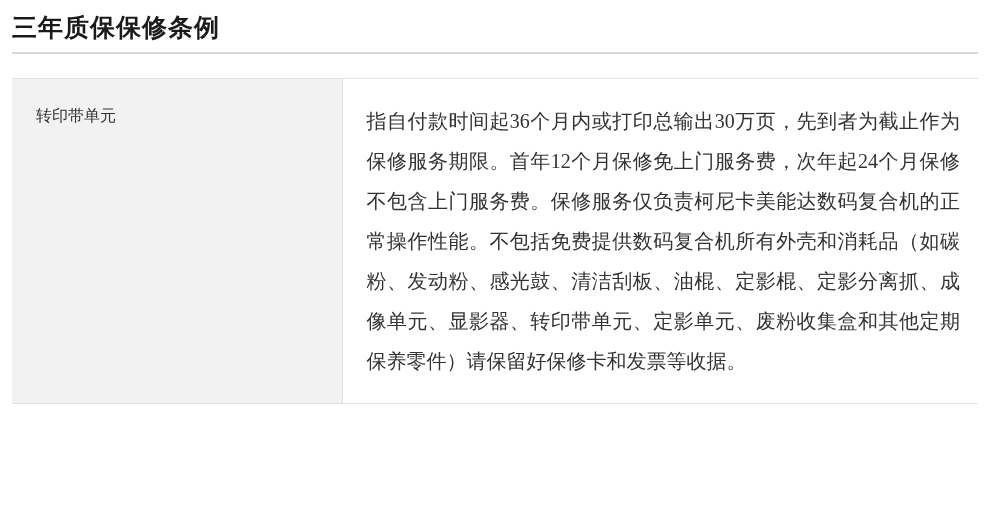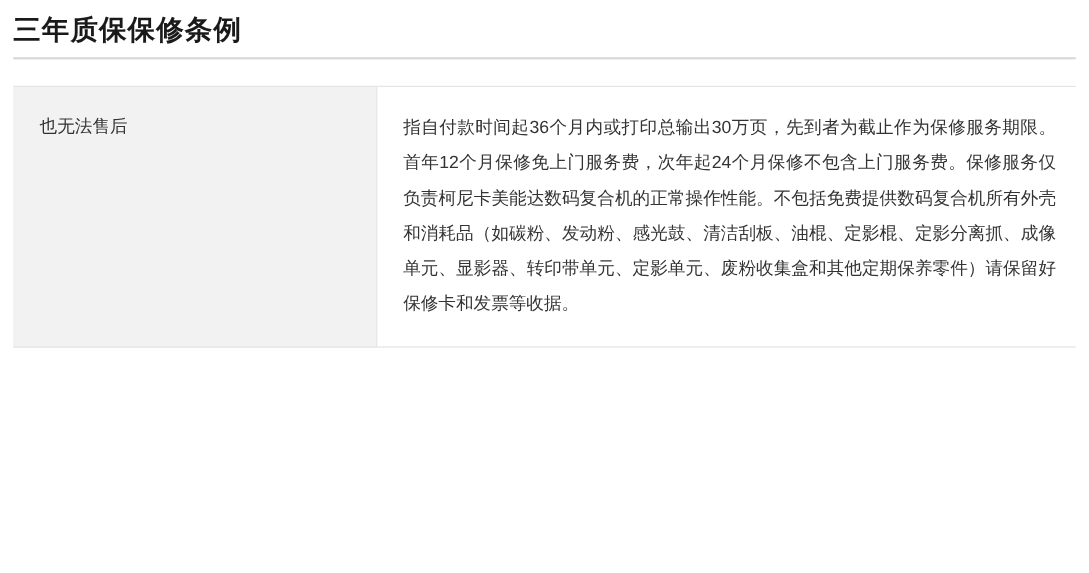"也无法售后" td.cell-label { text: 也无法售后 -> 转印带单元 }
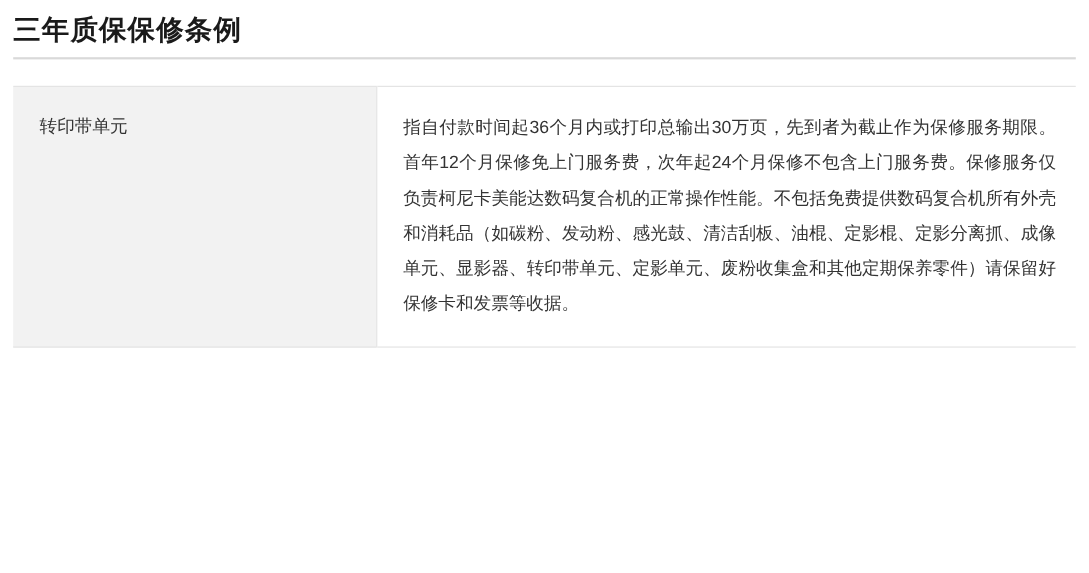"指自付款时间起36个月内或打印总输出30万页，先到者为截止作为保修服务期限。首年" .cell-body { font-family: none -> Liberation Serif, serif; font-size: 16px -> 20px }
